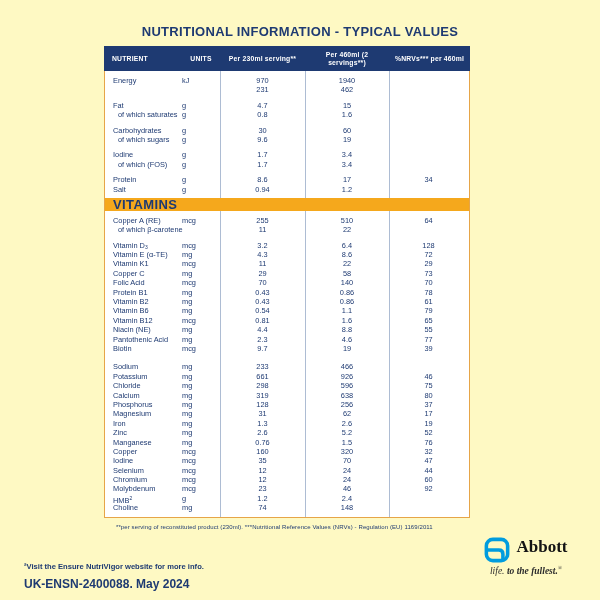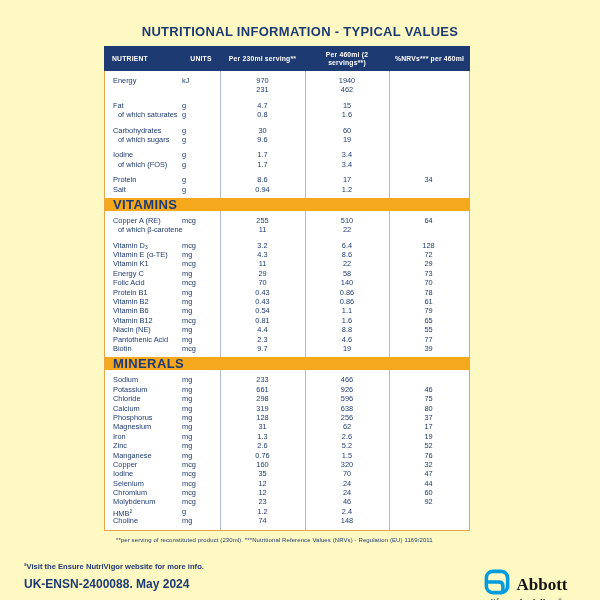"Energy C" span { text: Energy -> Copper }
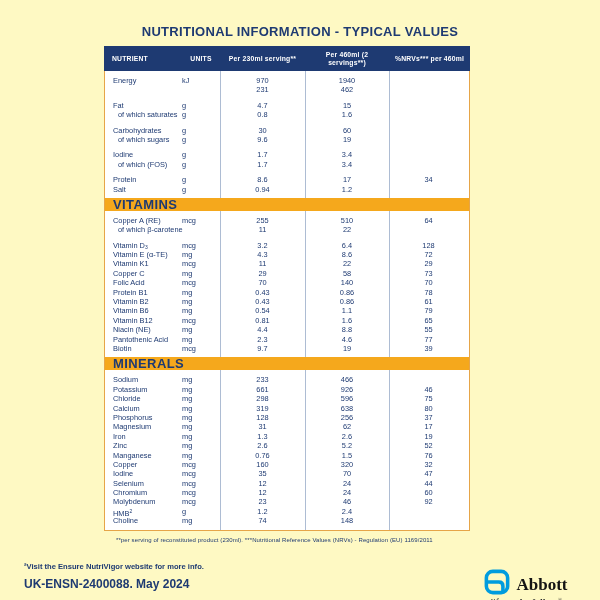"MINERALS" div.section-bar { html: <div>MINERALS</div> -> none }
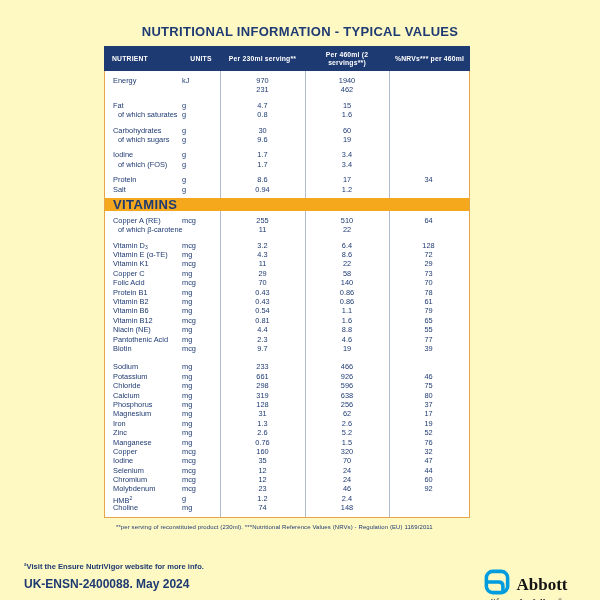"Abbott" .brand-row { align-items: flex-end -> flex-start; margin-top: 32px -> none }
